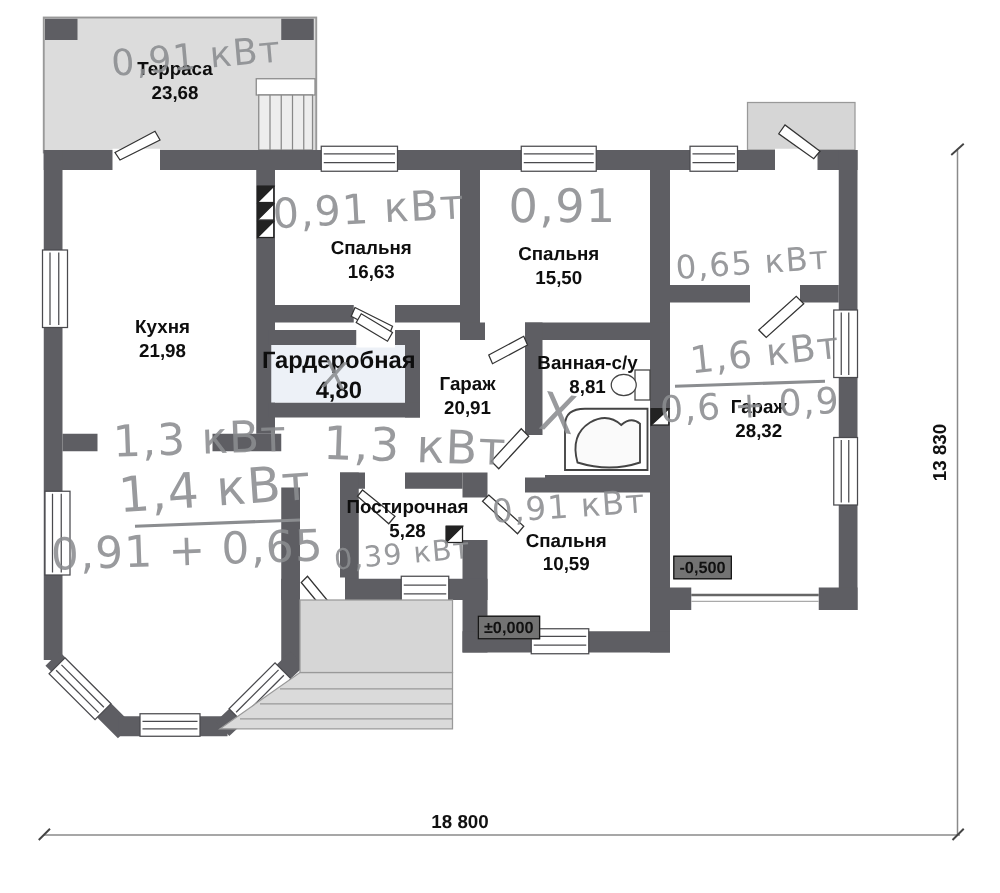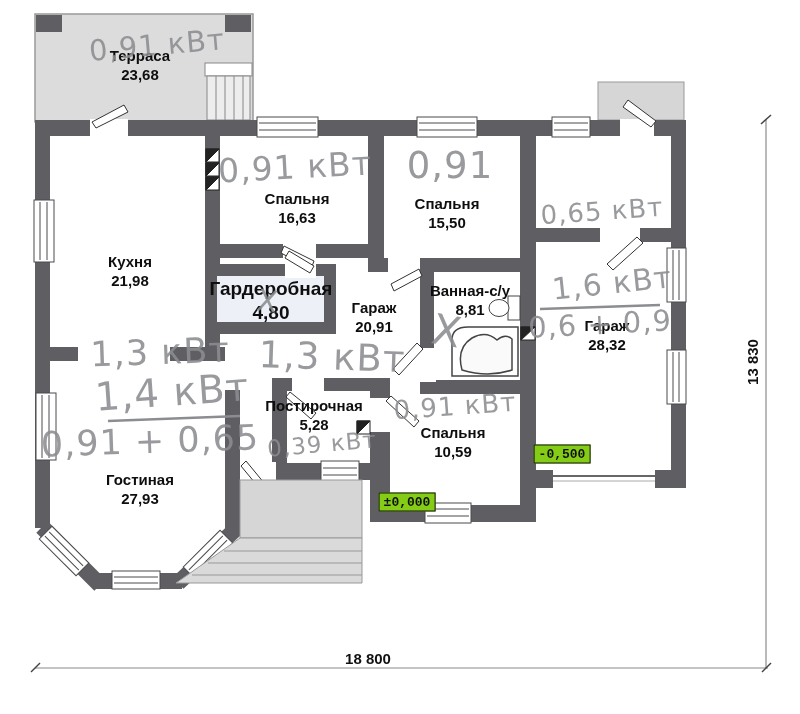"Постирочная" div.room-label { left: 314px -> 326px }
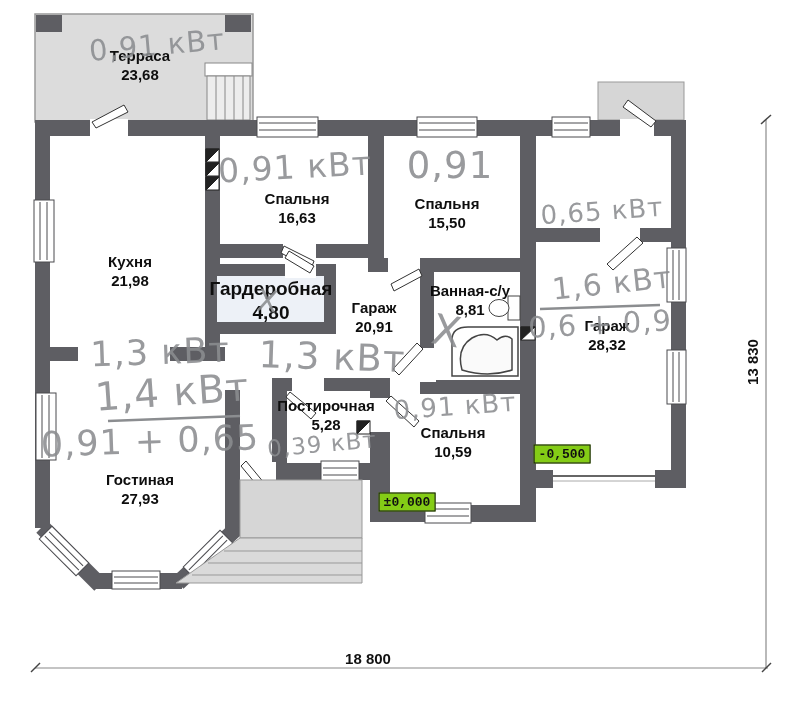"-0,500" .elev { background: #84cc16 -> #737373; font-family: Liberation Mono, monospace -> Liberation Sans, sans-serif }
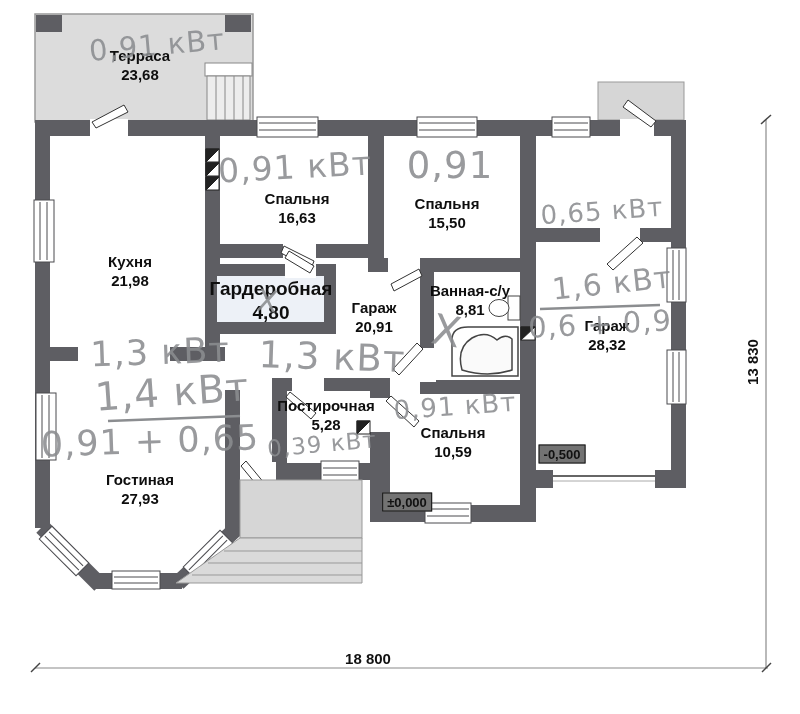"Гостиная" div.room-label { html: <div> <span>Гостиная</span> <span>27,93</span> </div> -> none }
